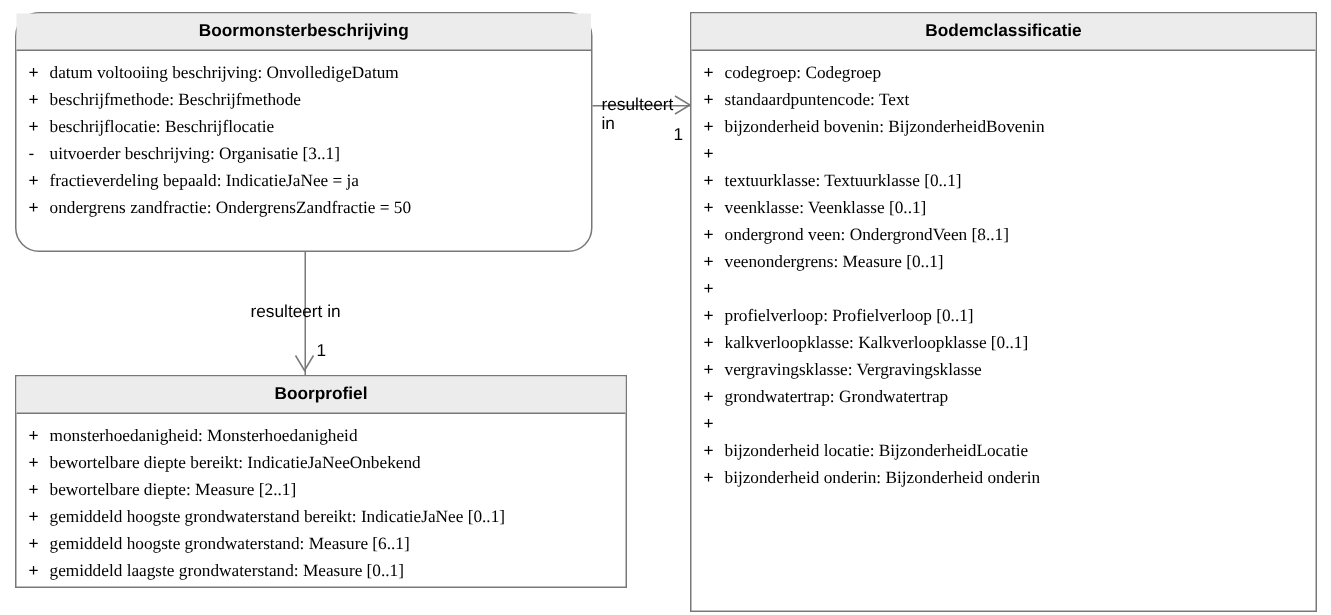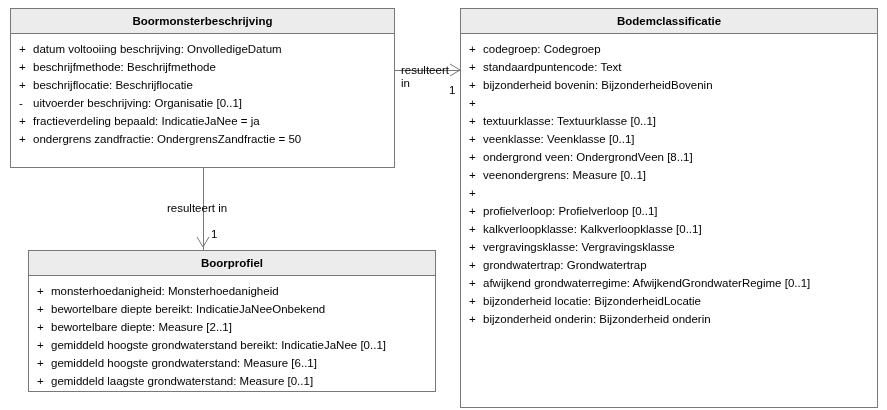"Boormonsterbeschrijving" #class-boormonsterbeschrijving { border-radius: none -> 16px }
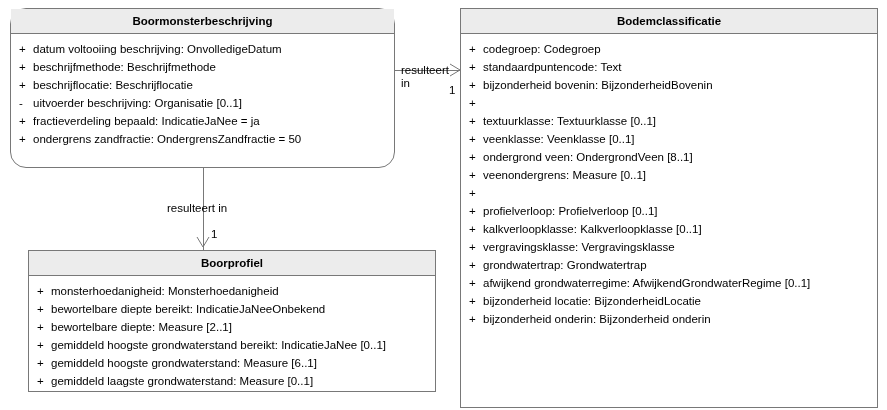"datum voltooiing beschrijving:" .attr-text { font-family: none -> Liberation Serif, serif }
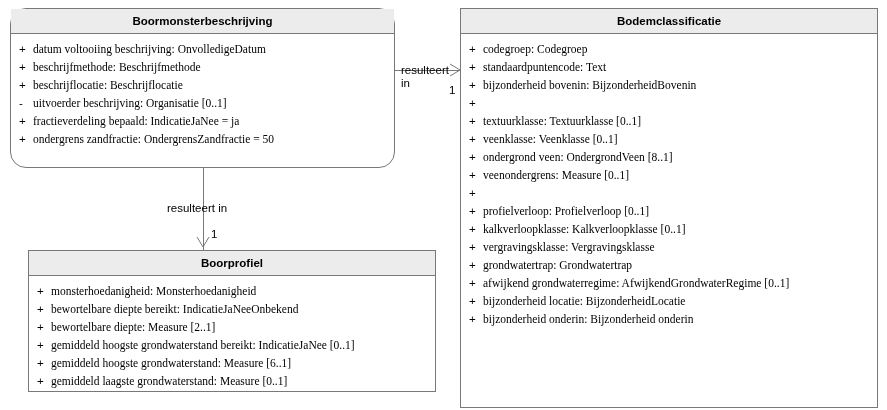"uitvoerder beschrijving: Organisatie" span.attr-text { text: 0..1 -> 3..1 }
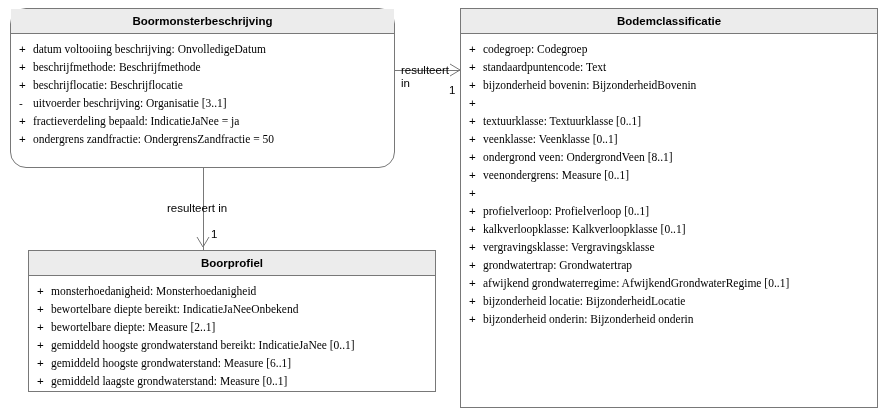"Boorprofiel" #class-boorprofiel { left: 28px -> 10px }
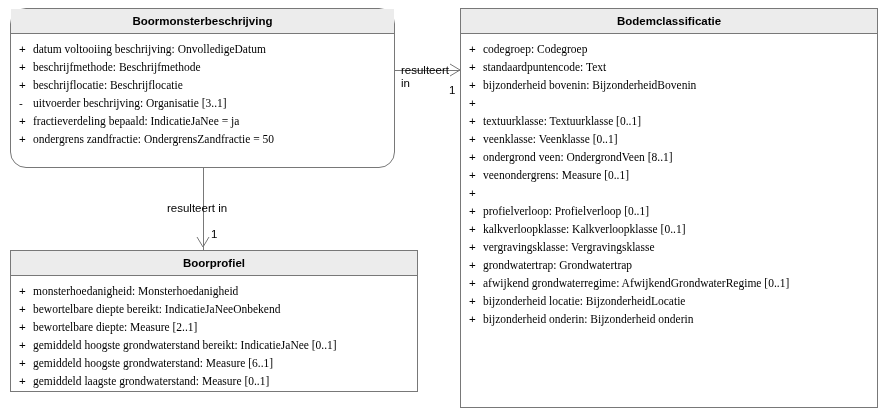"afwijkend grondwaterregime:" span.attr-text { html: <span>afwijkend grondwaterregime: AfwijkendGrondwaterRegime [0..1]</span> -> none }
